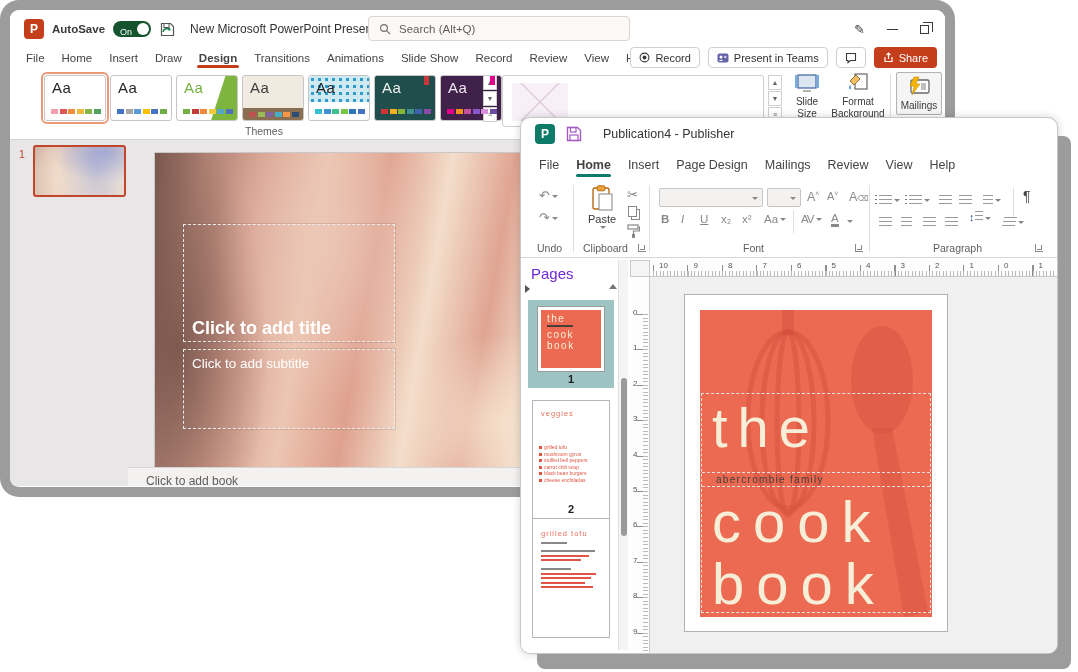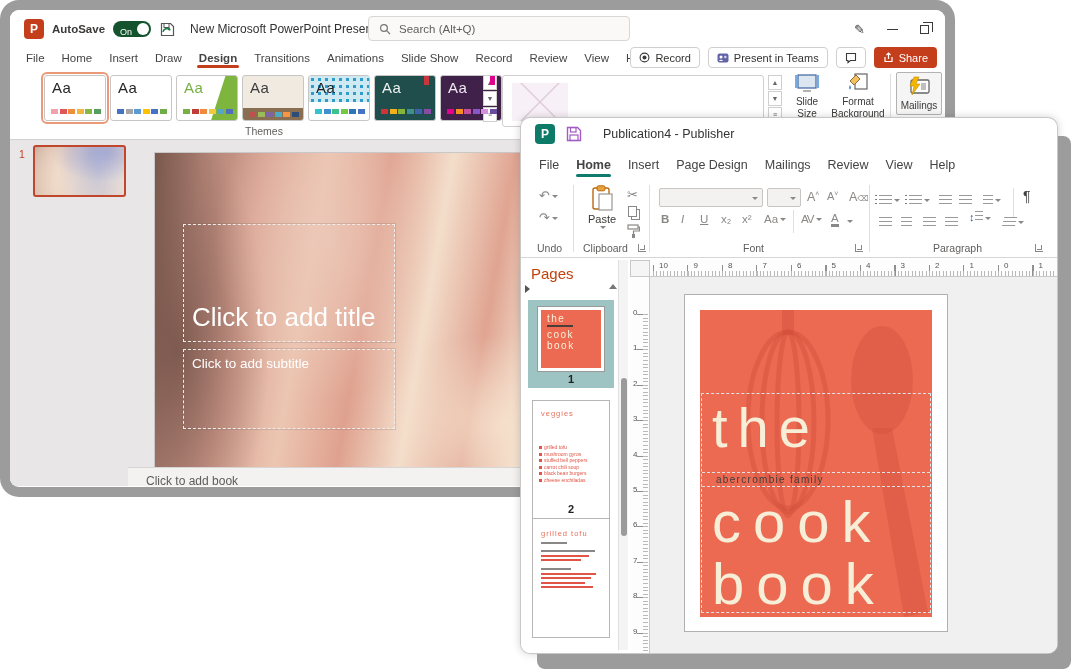"Pages" .pages-header { color: #c2410c -> #6d28d9 }
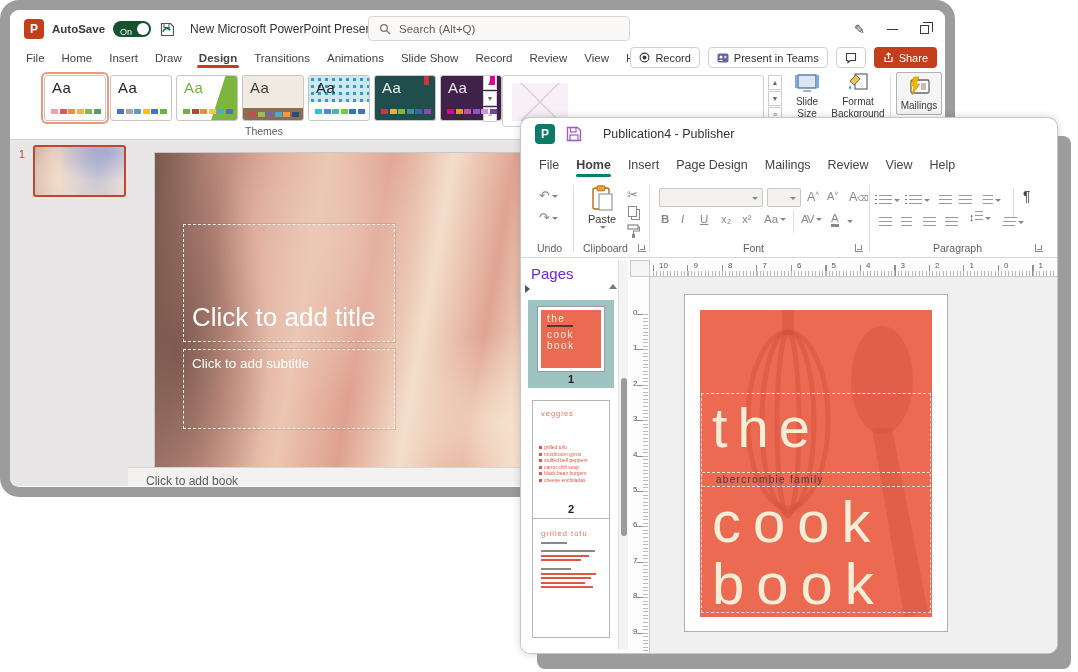"Click to add title" .ph-title span { font-size: 26px -> 18px; font-weight: none -> bold; padding: 0 0 8px 8px -> 0 0 2px 8px }
